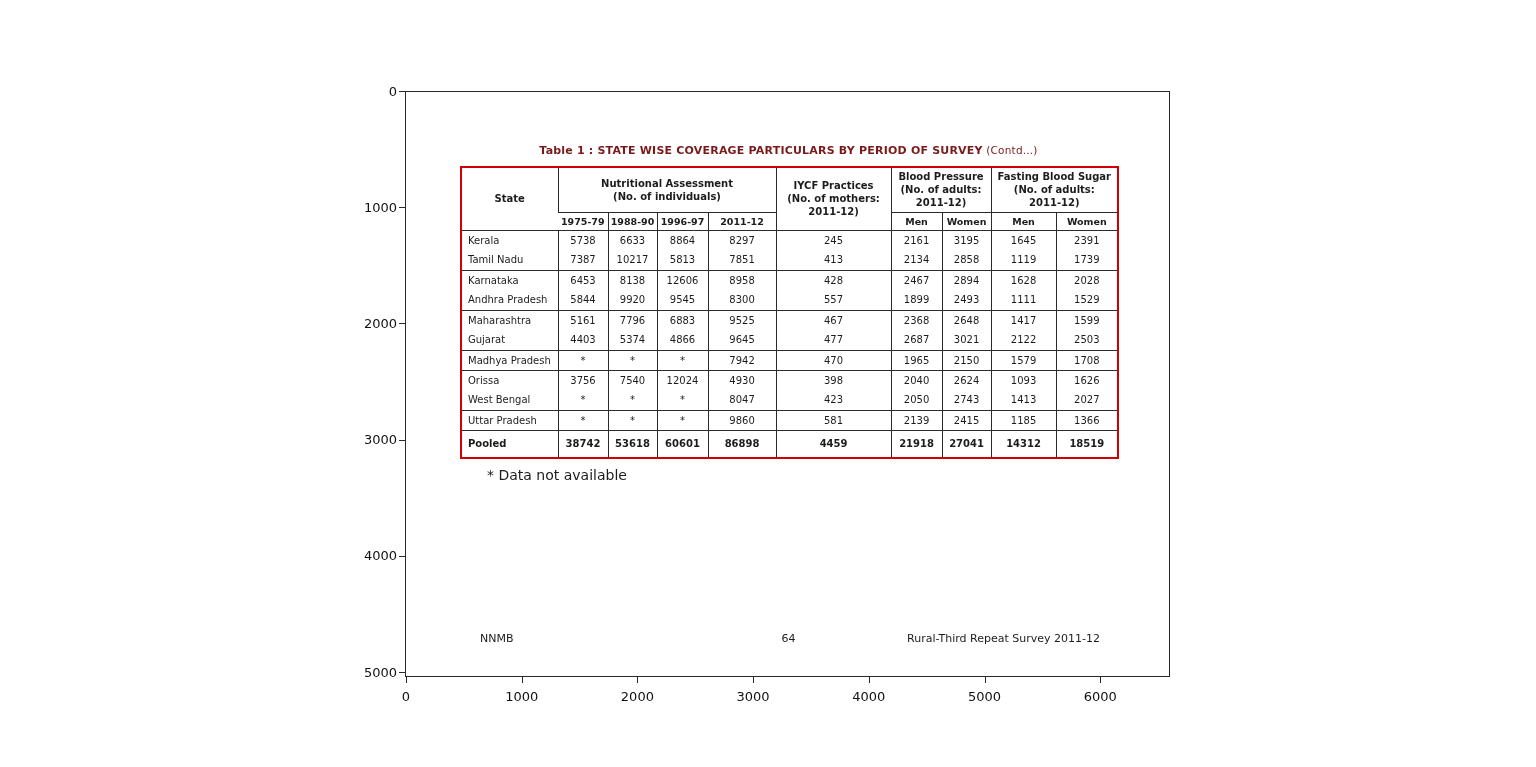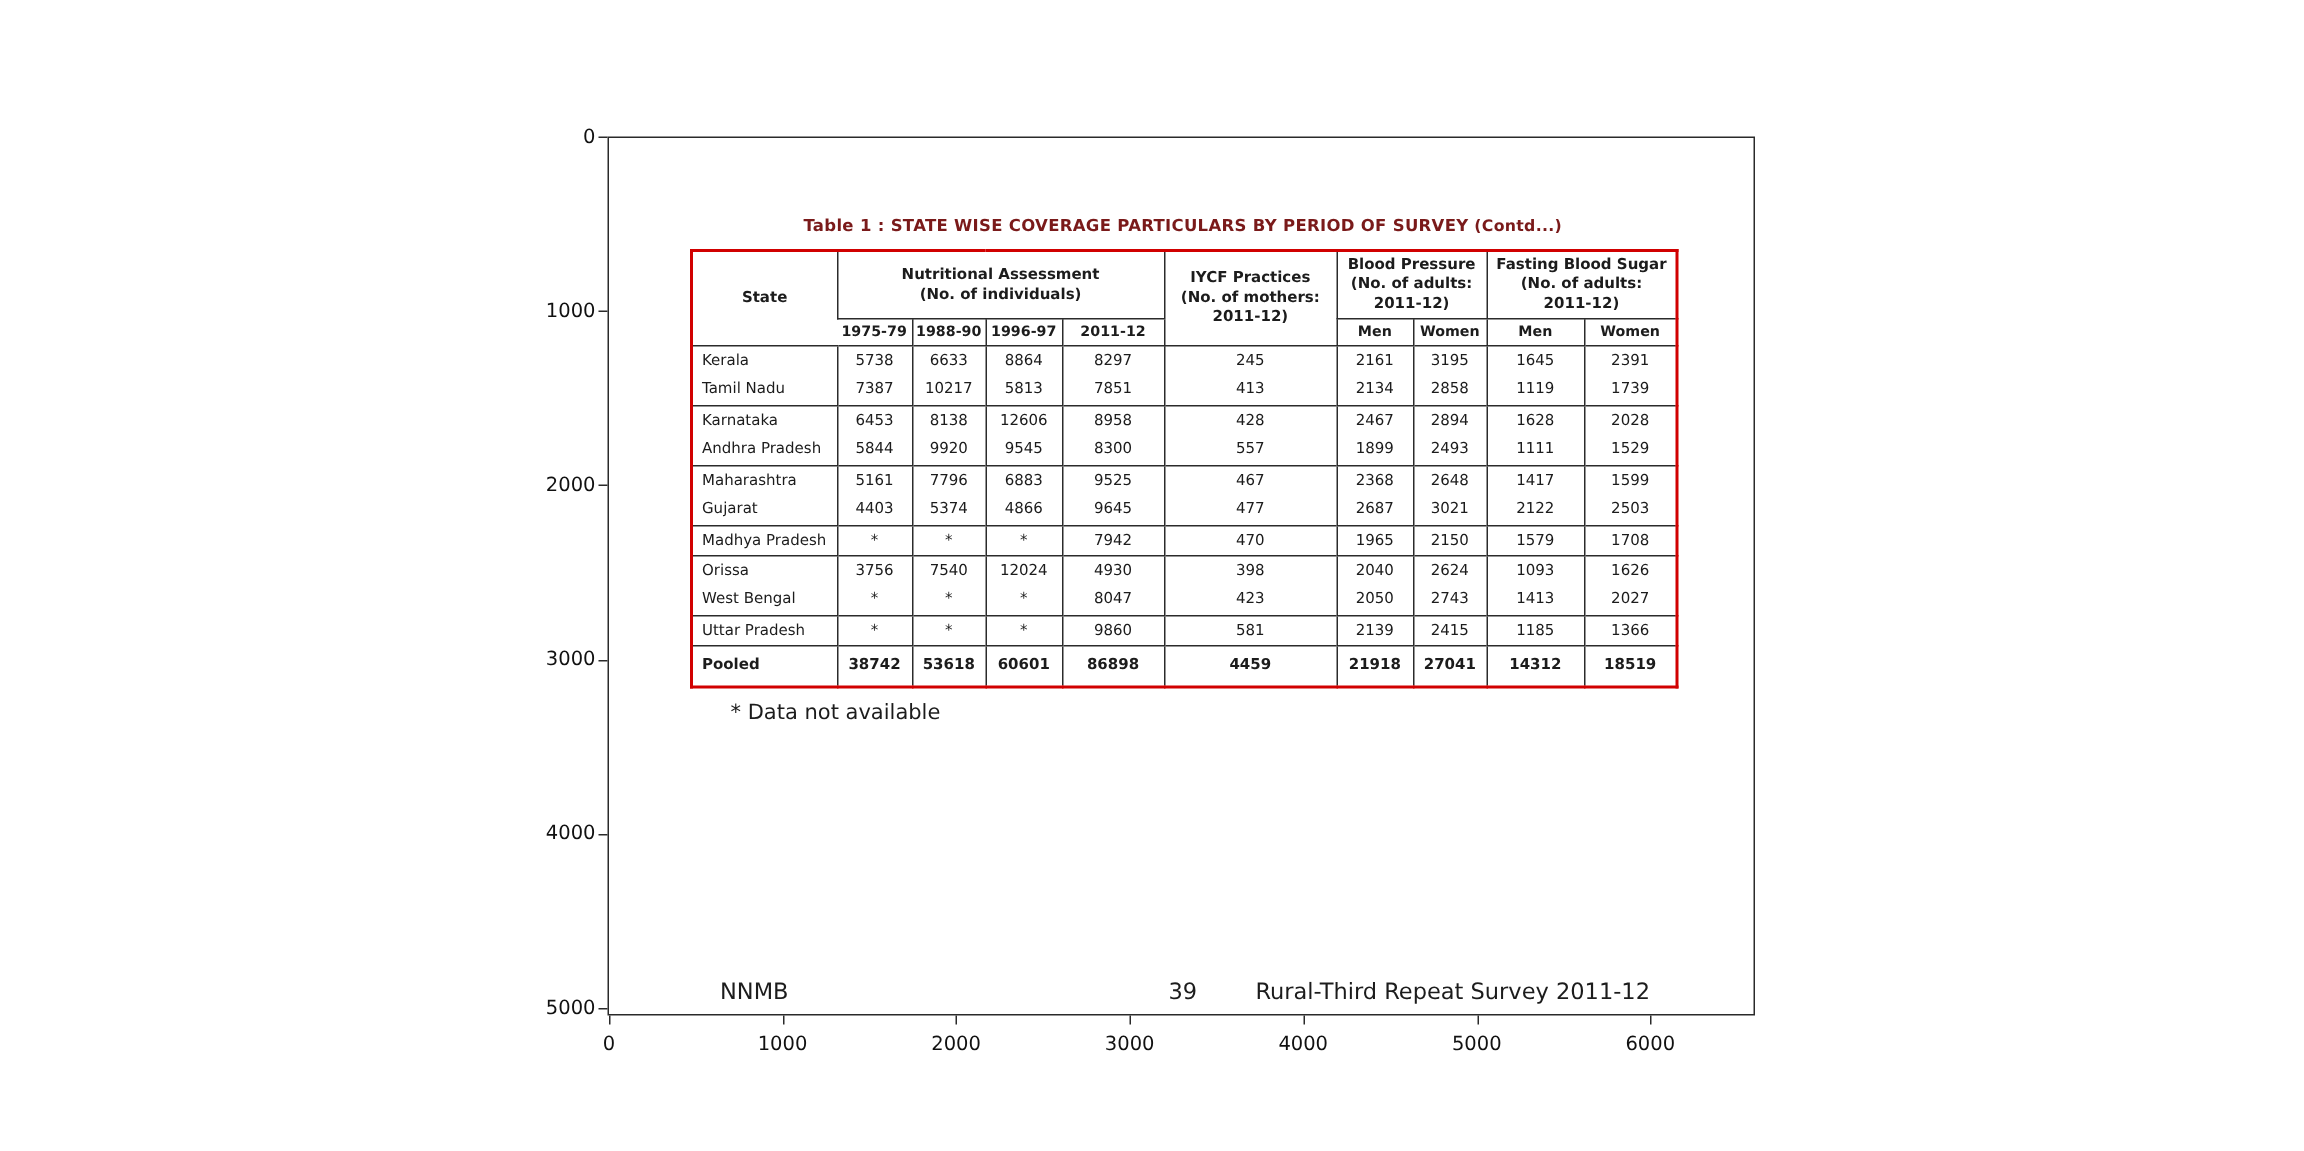"(Contd...)" .doc-title .contd { font-weight: bold -> normal }
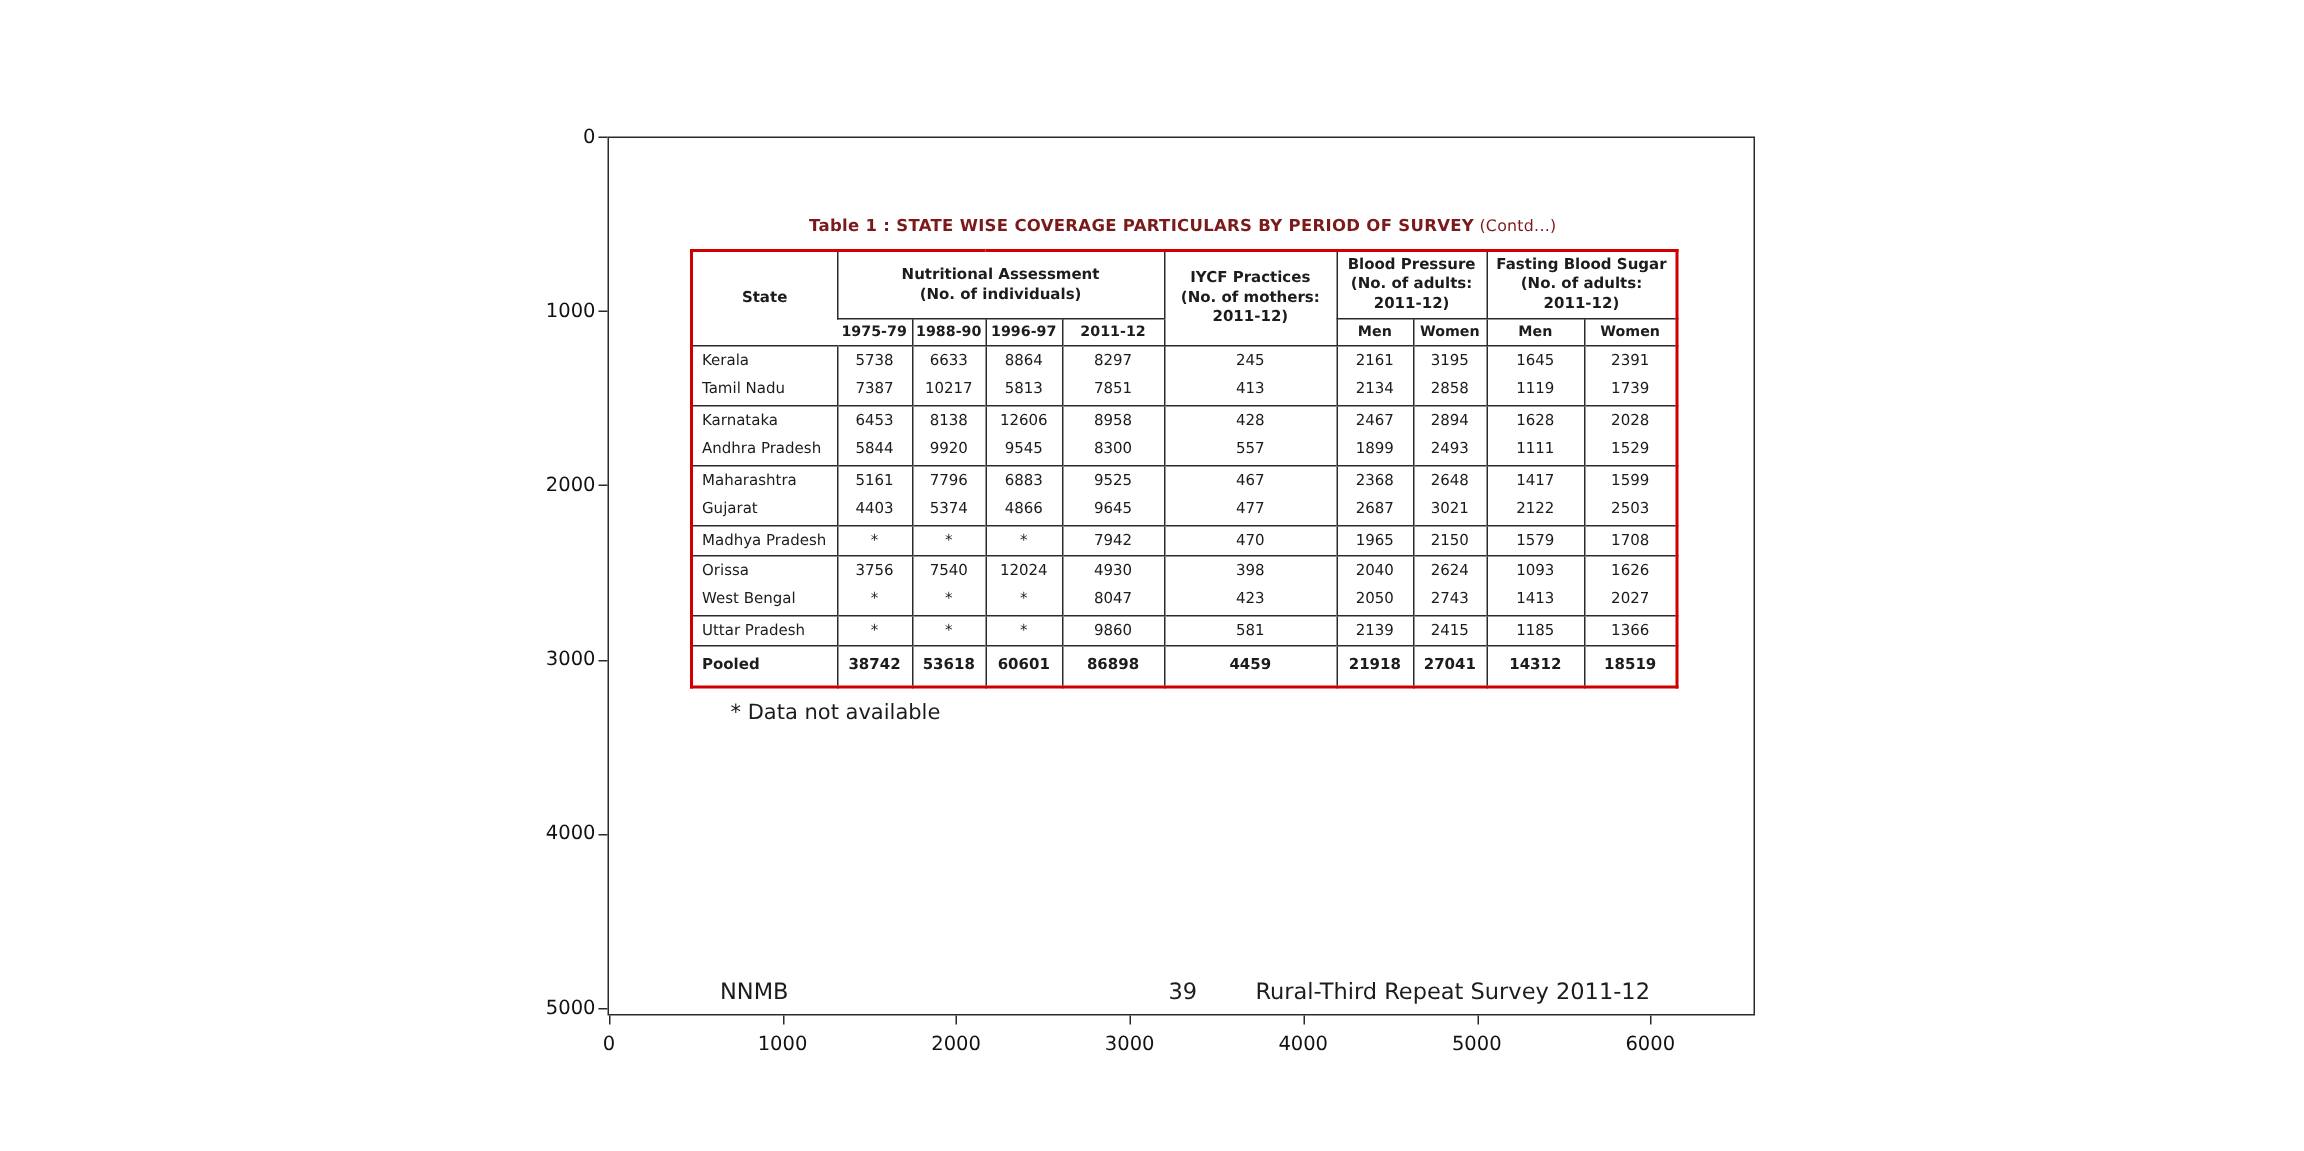"NNMB" .doc-footer { font-size: 15px -> 11px; top: 652px -> 632px }
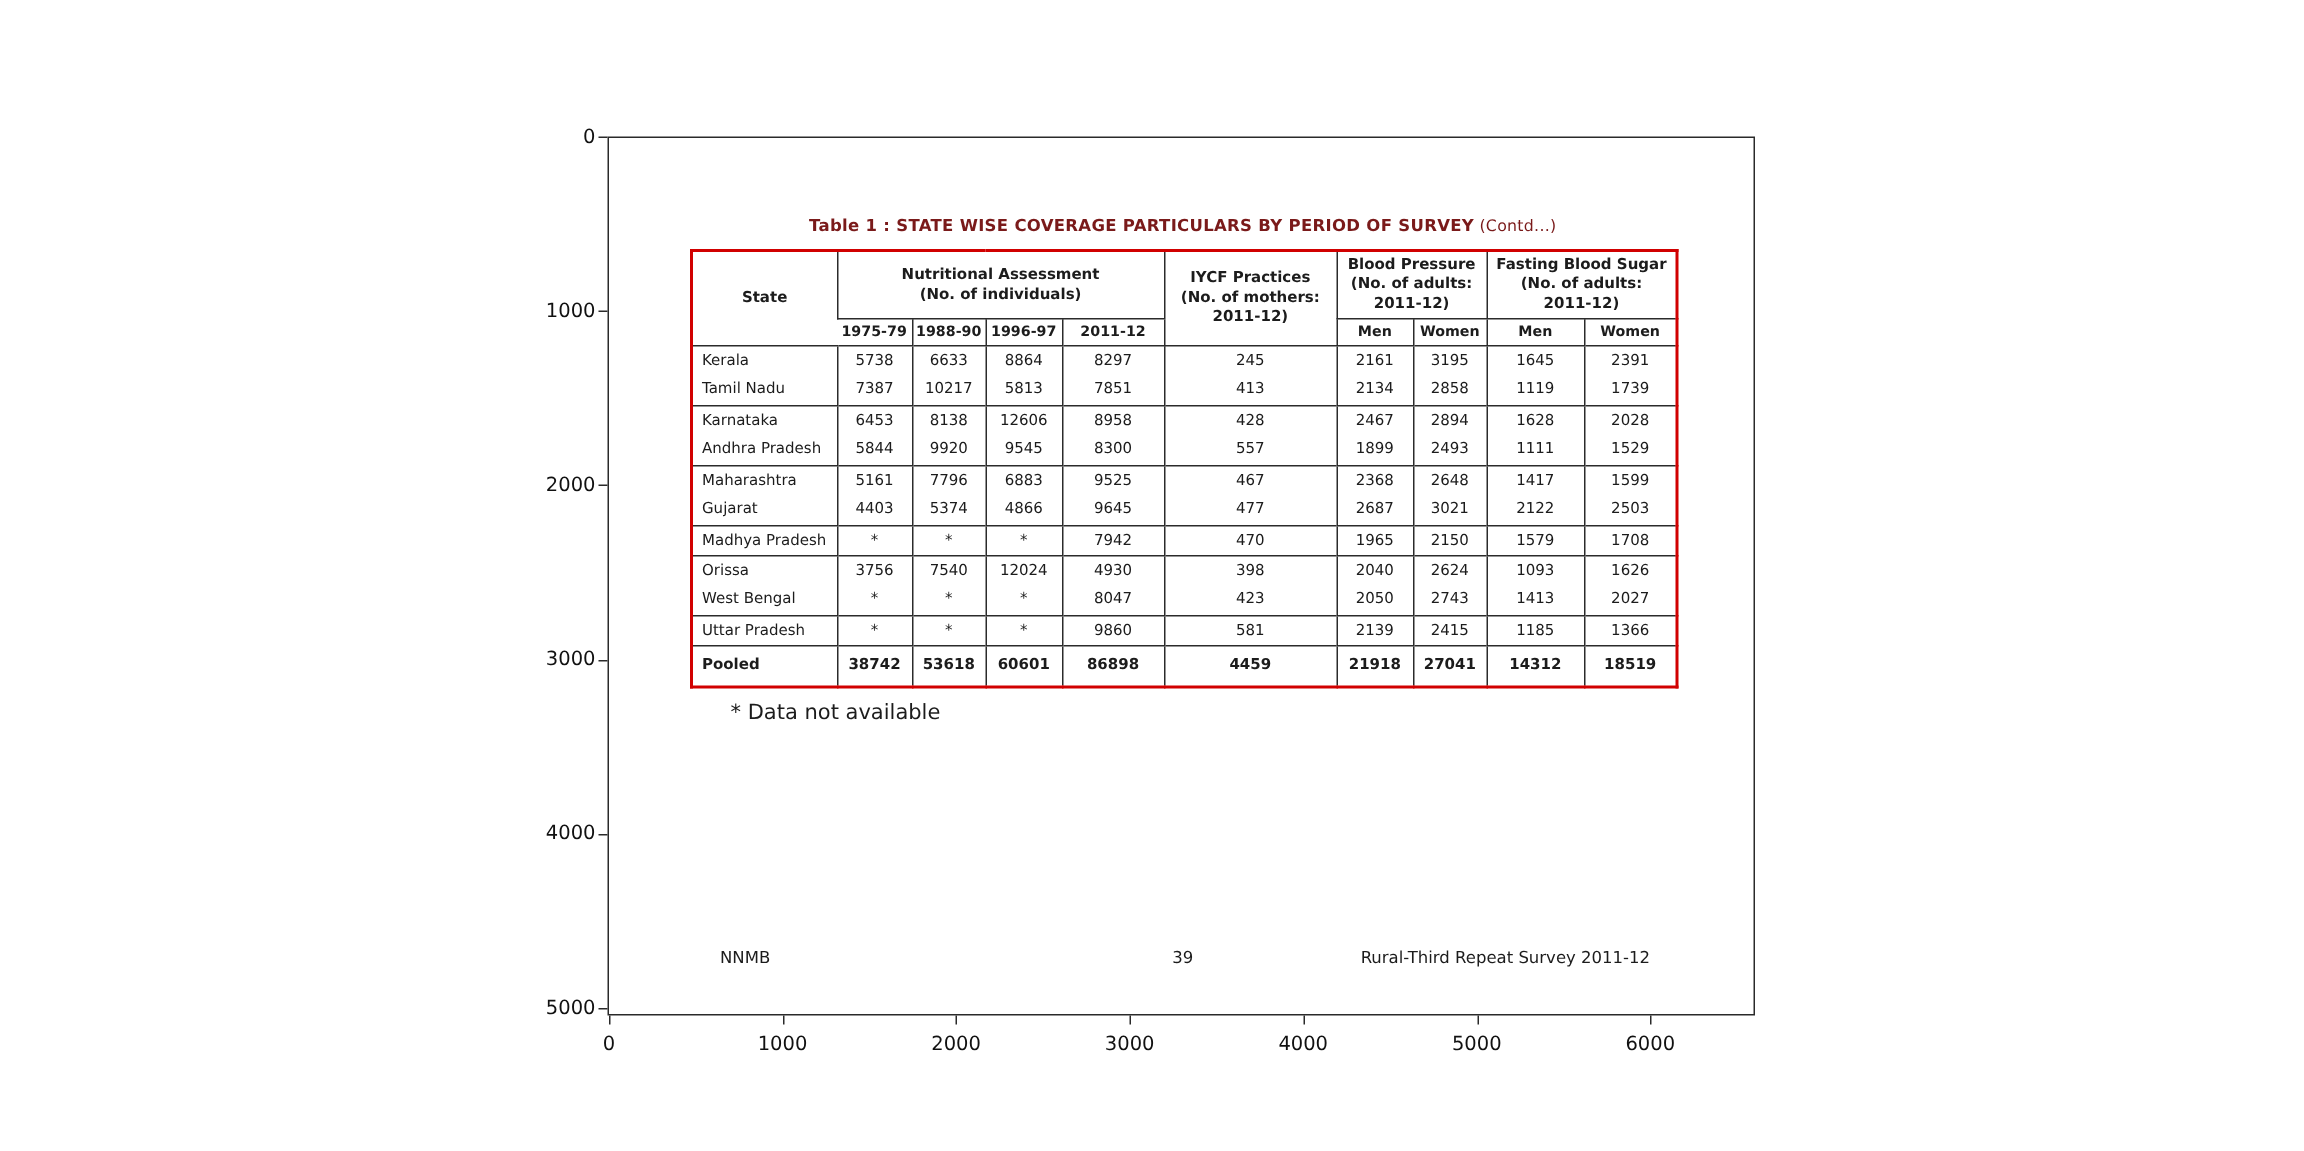"39" div.doc-footer { text: 39 -> 64 }
